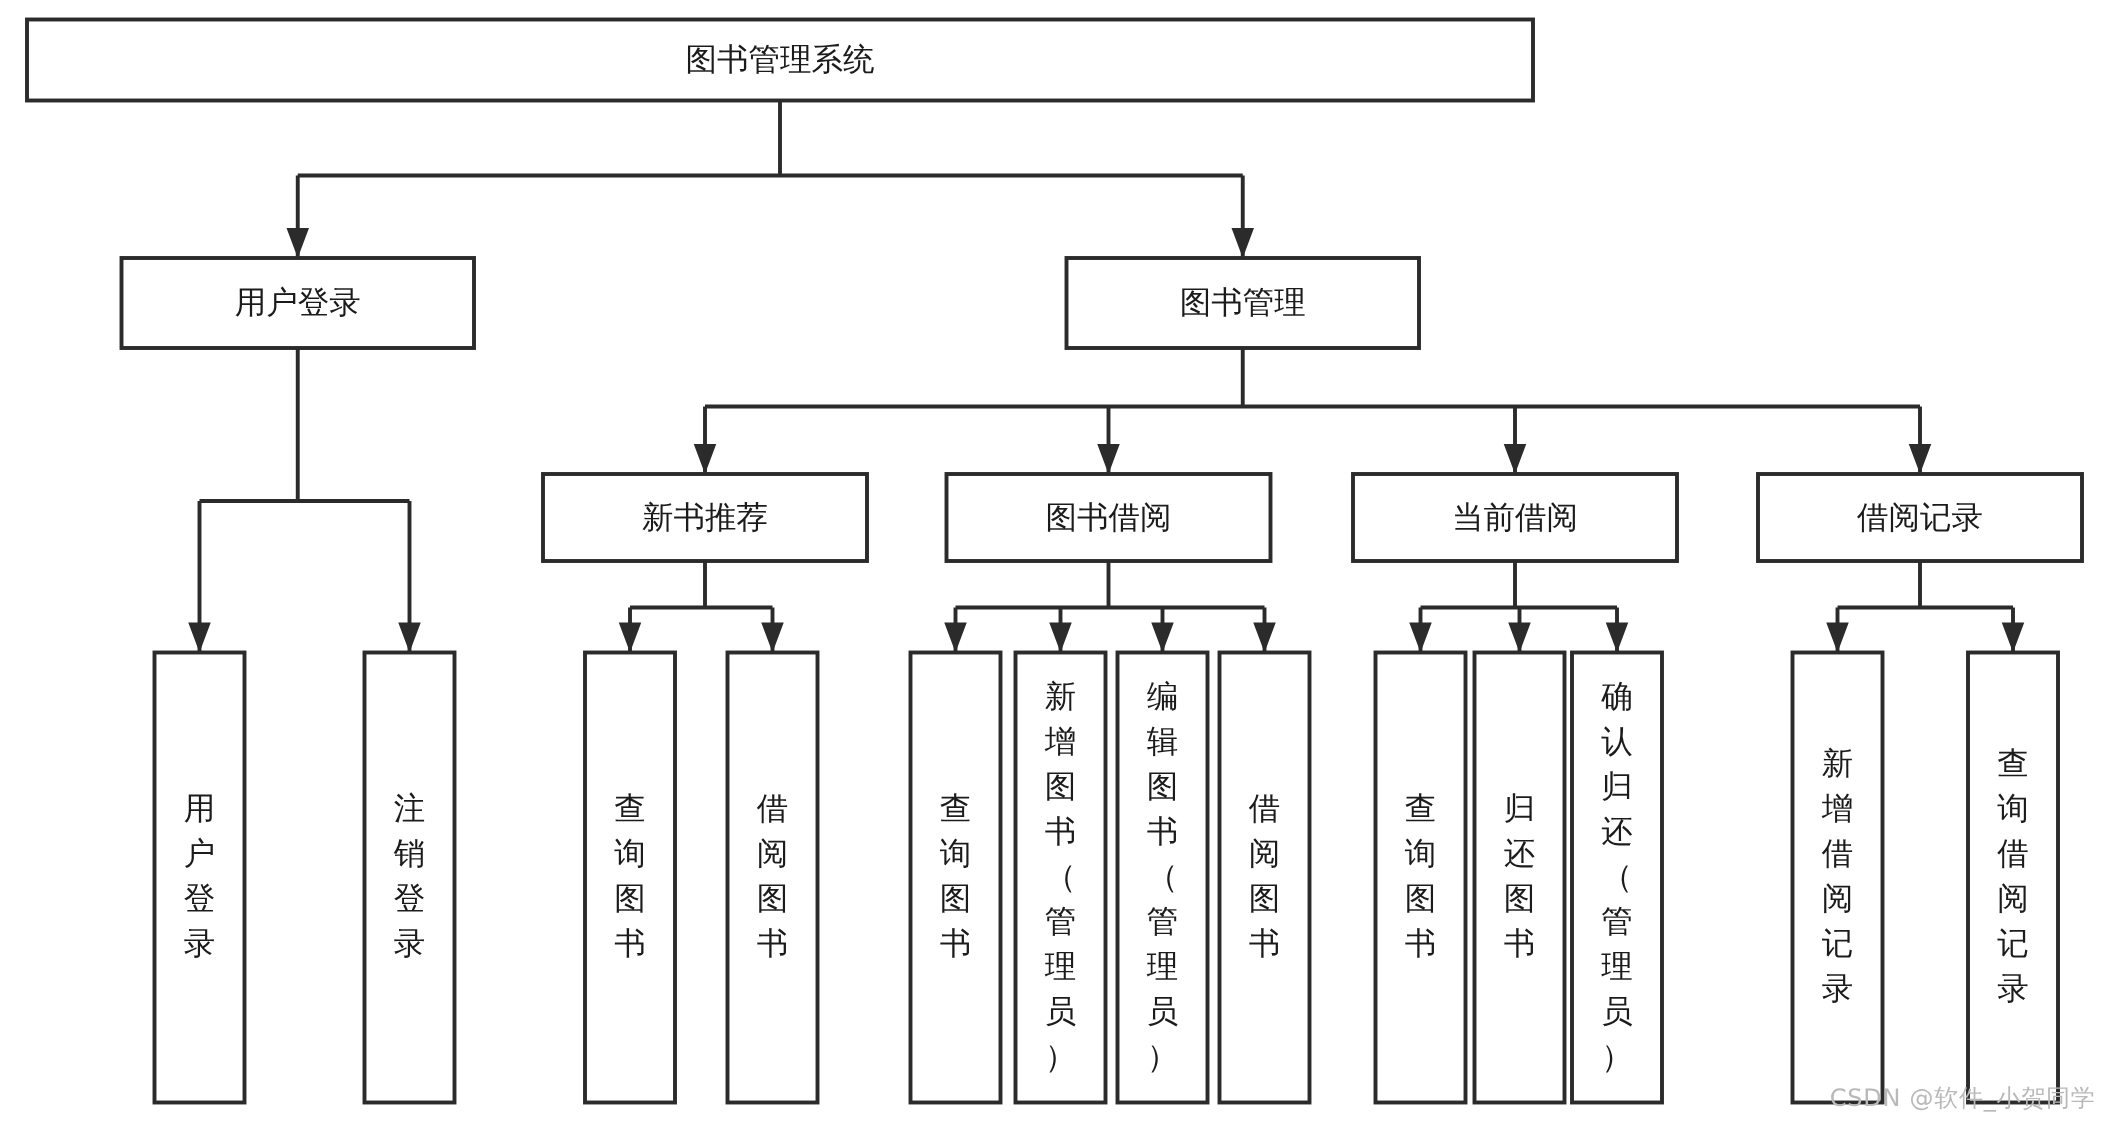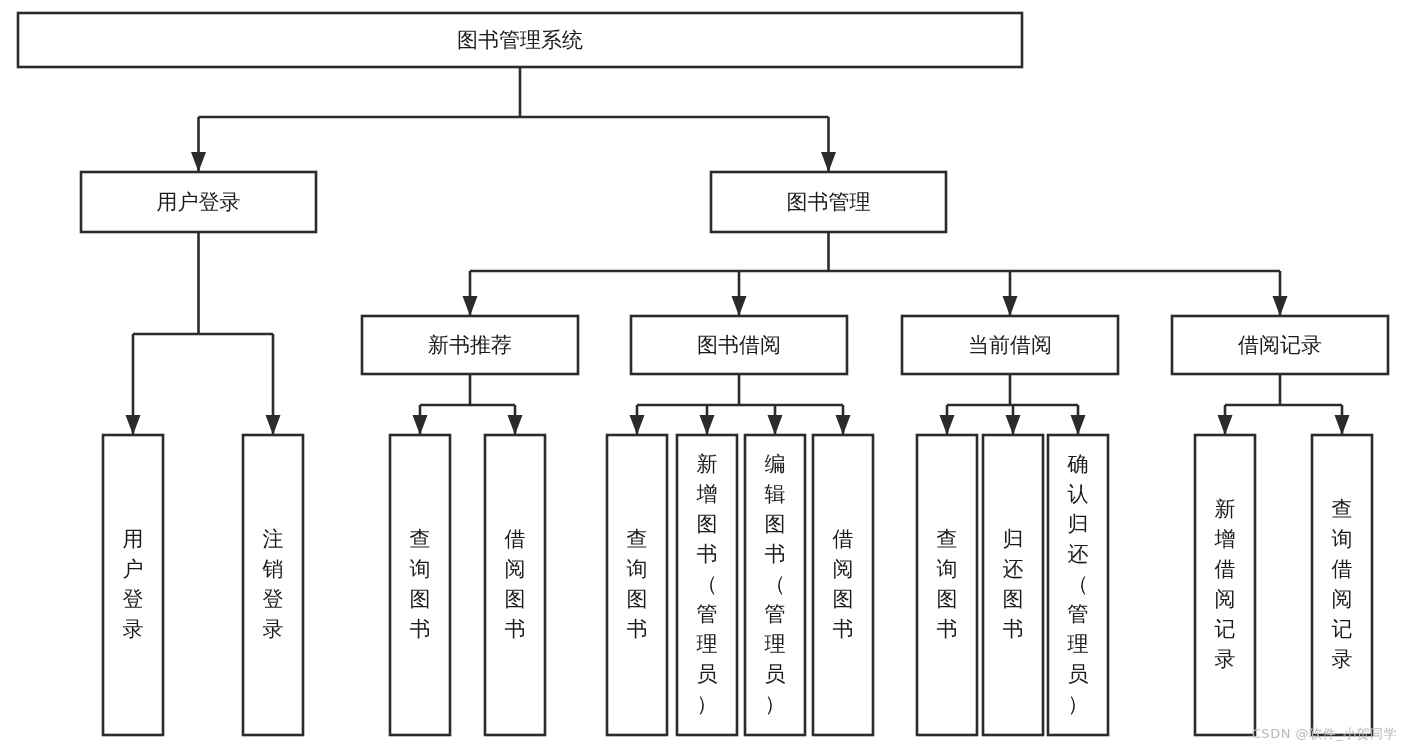"CSDN @软件_小贺同学" .watermark-text { font-size: 13px -> 16px }
